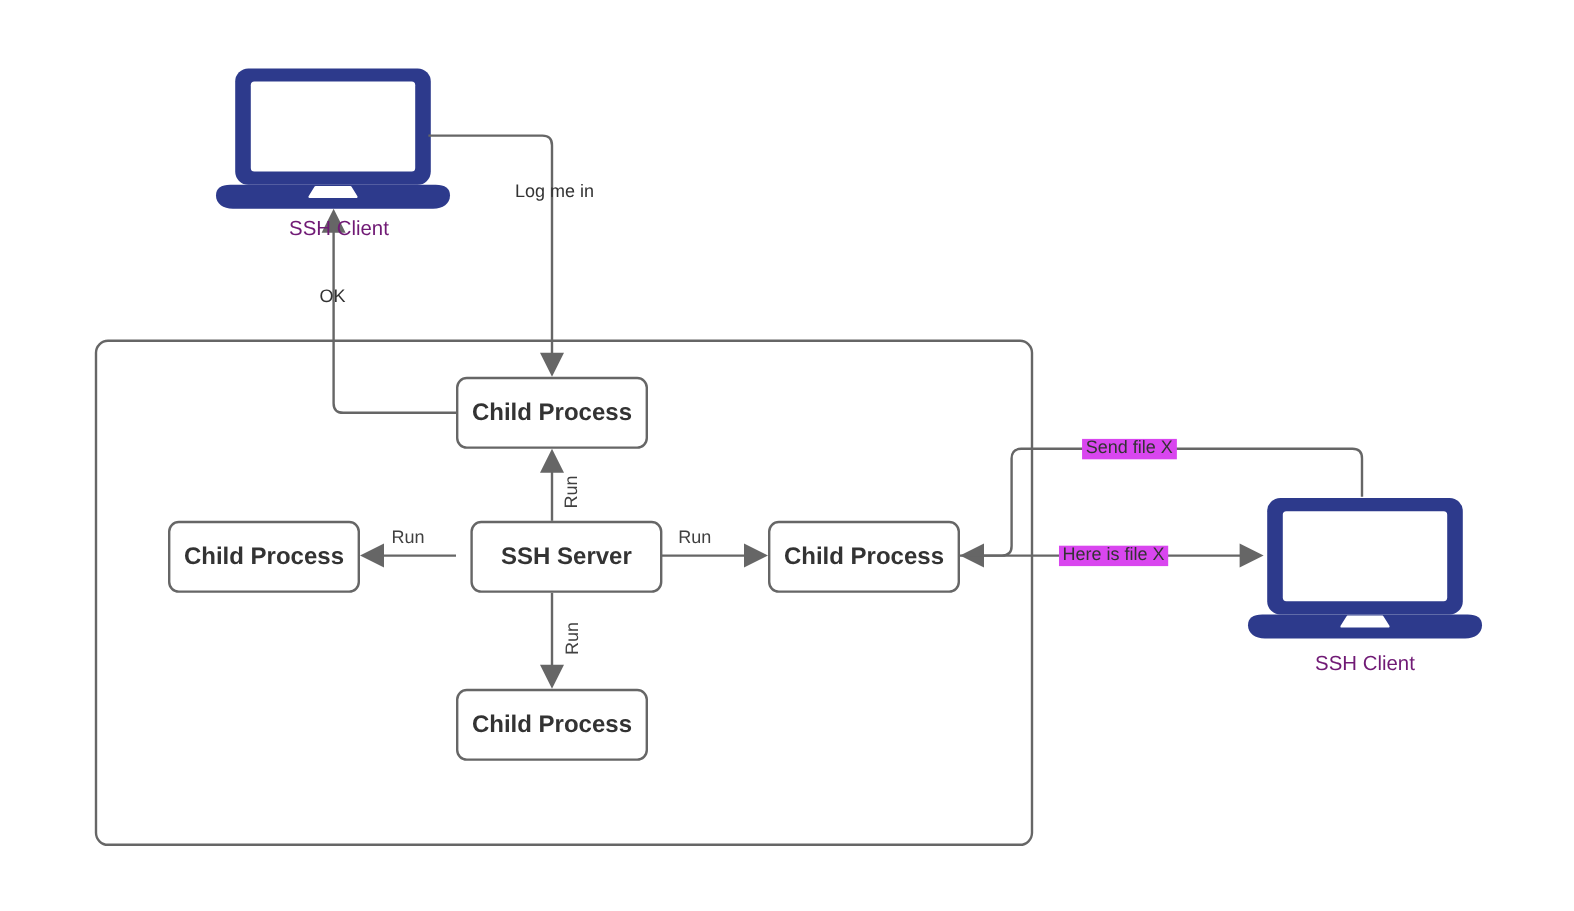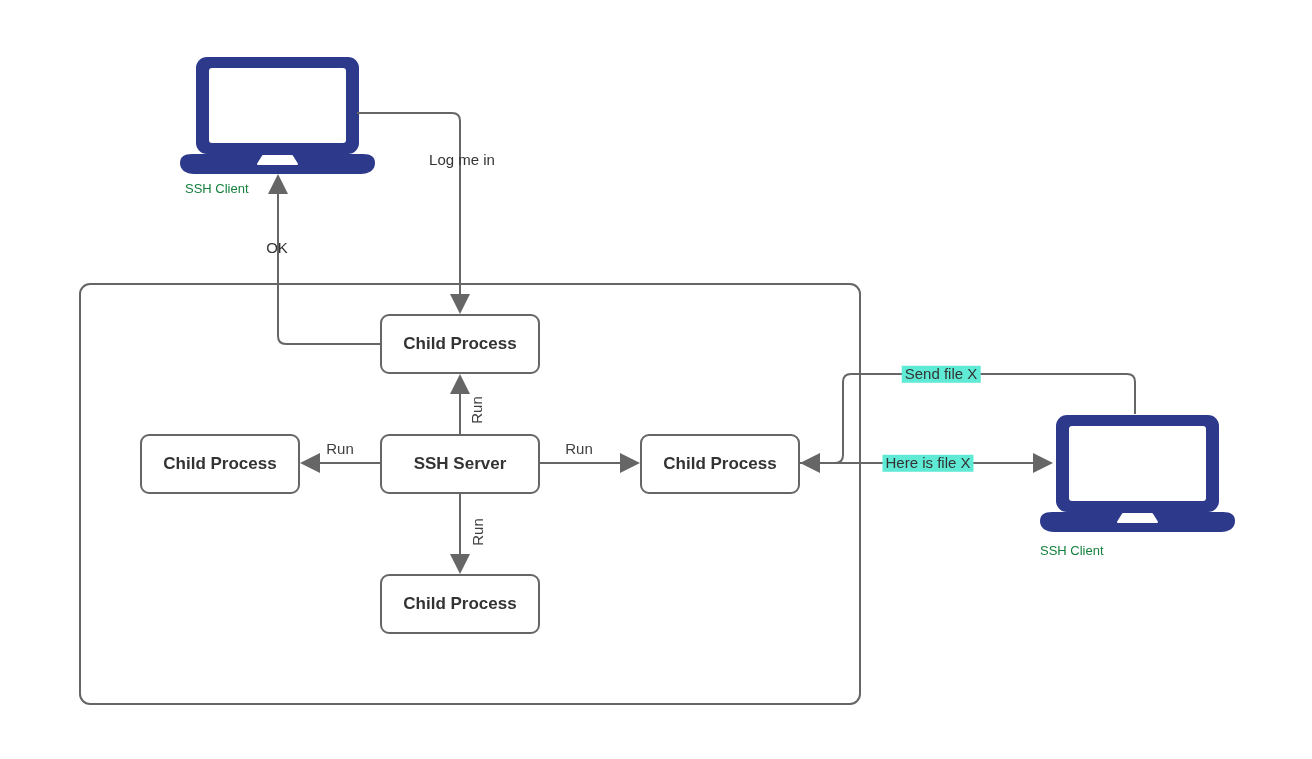"SSH Client" .client-label { color: #15803d -> #701a75; font-size: 13px -> 17px; text-align: none -> center }
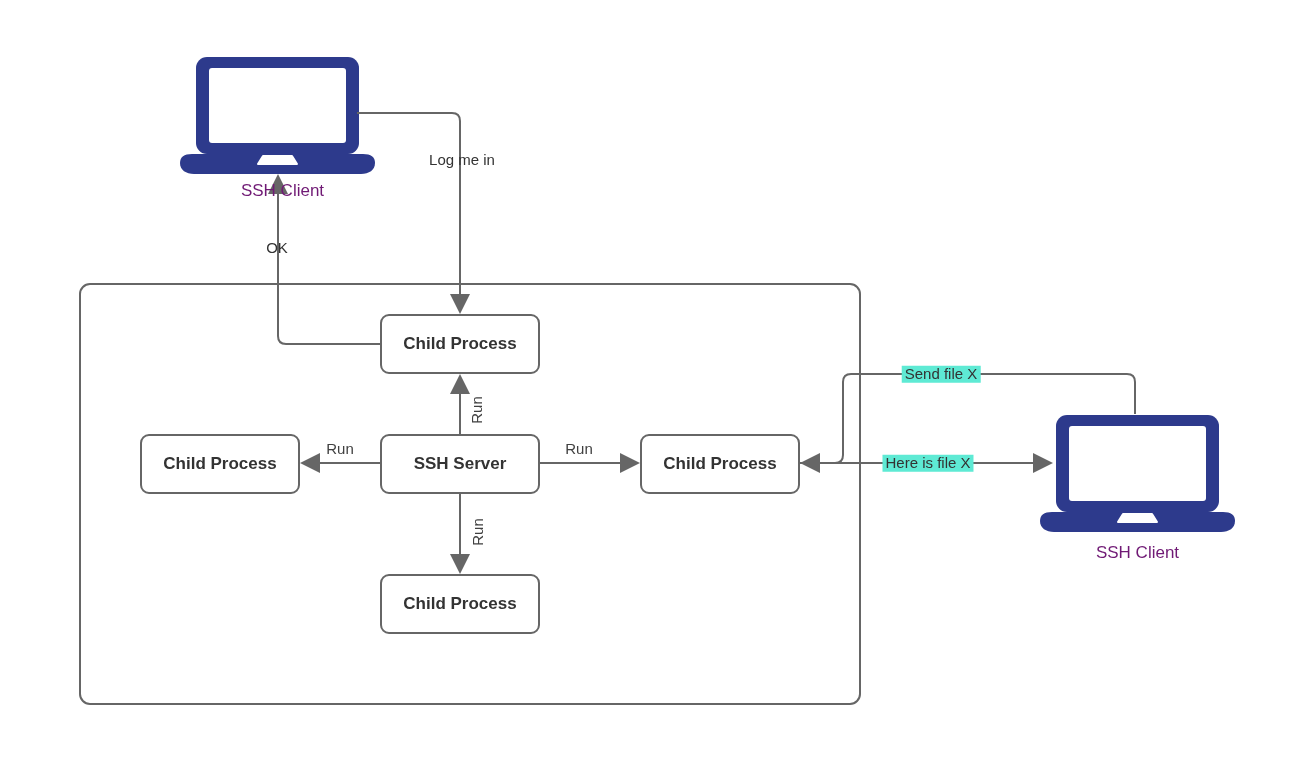"Child Process" .node { font-size: 17px -> 20px }
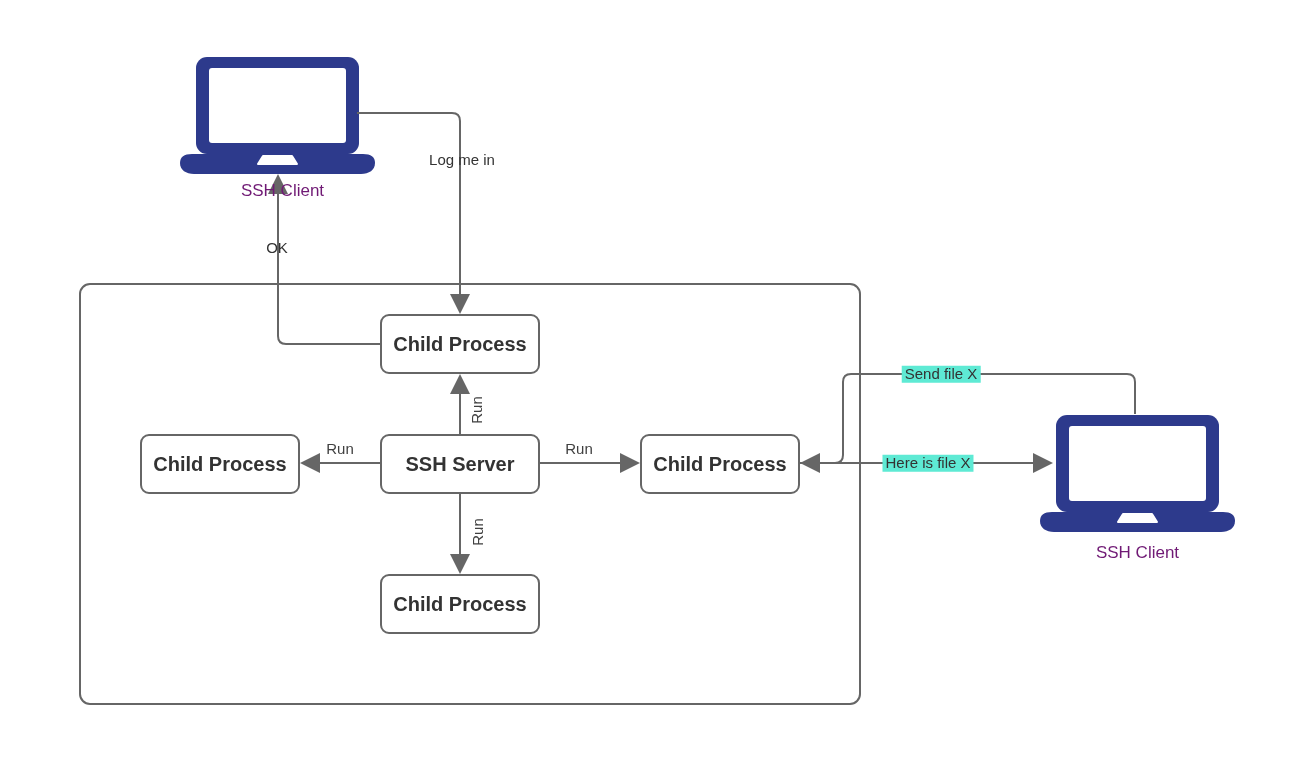"Send file X" .edge-label.onl { background: #5eead4 -> #d946ef }
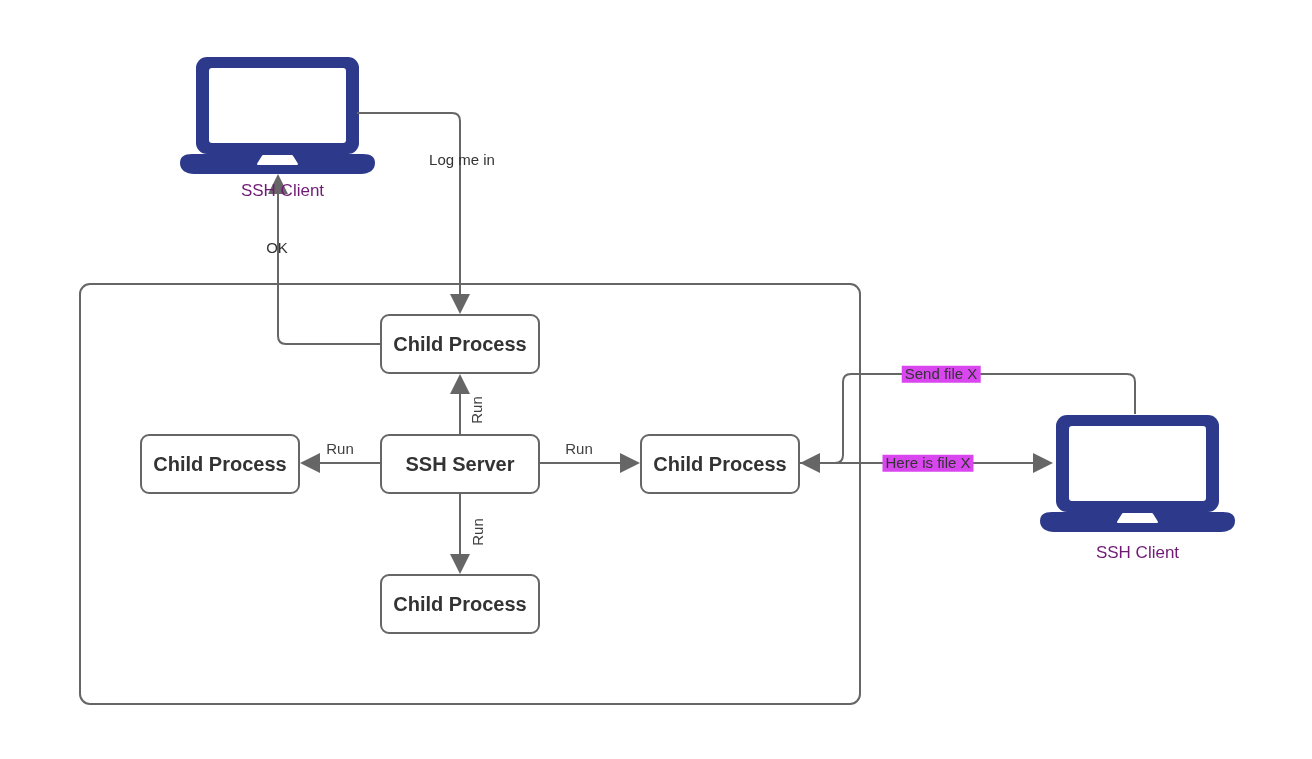"SSH Server" .node-ssh-server { left: 380px -> 392px }
